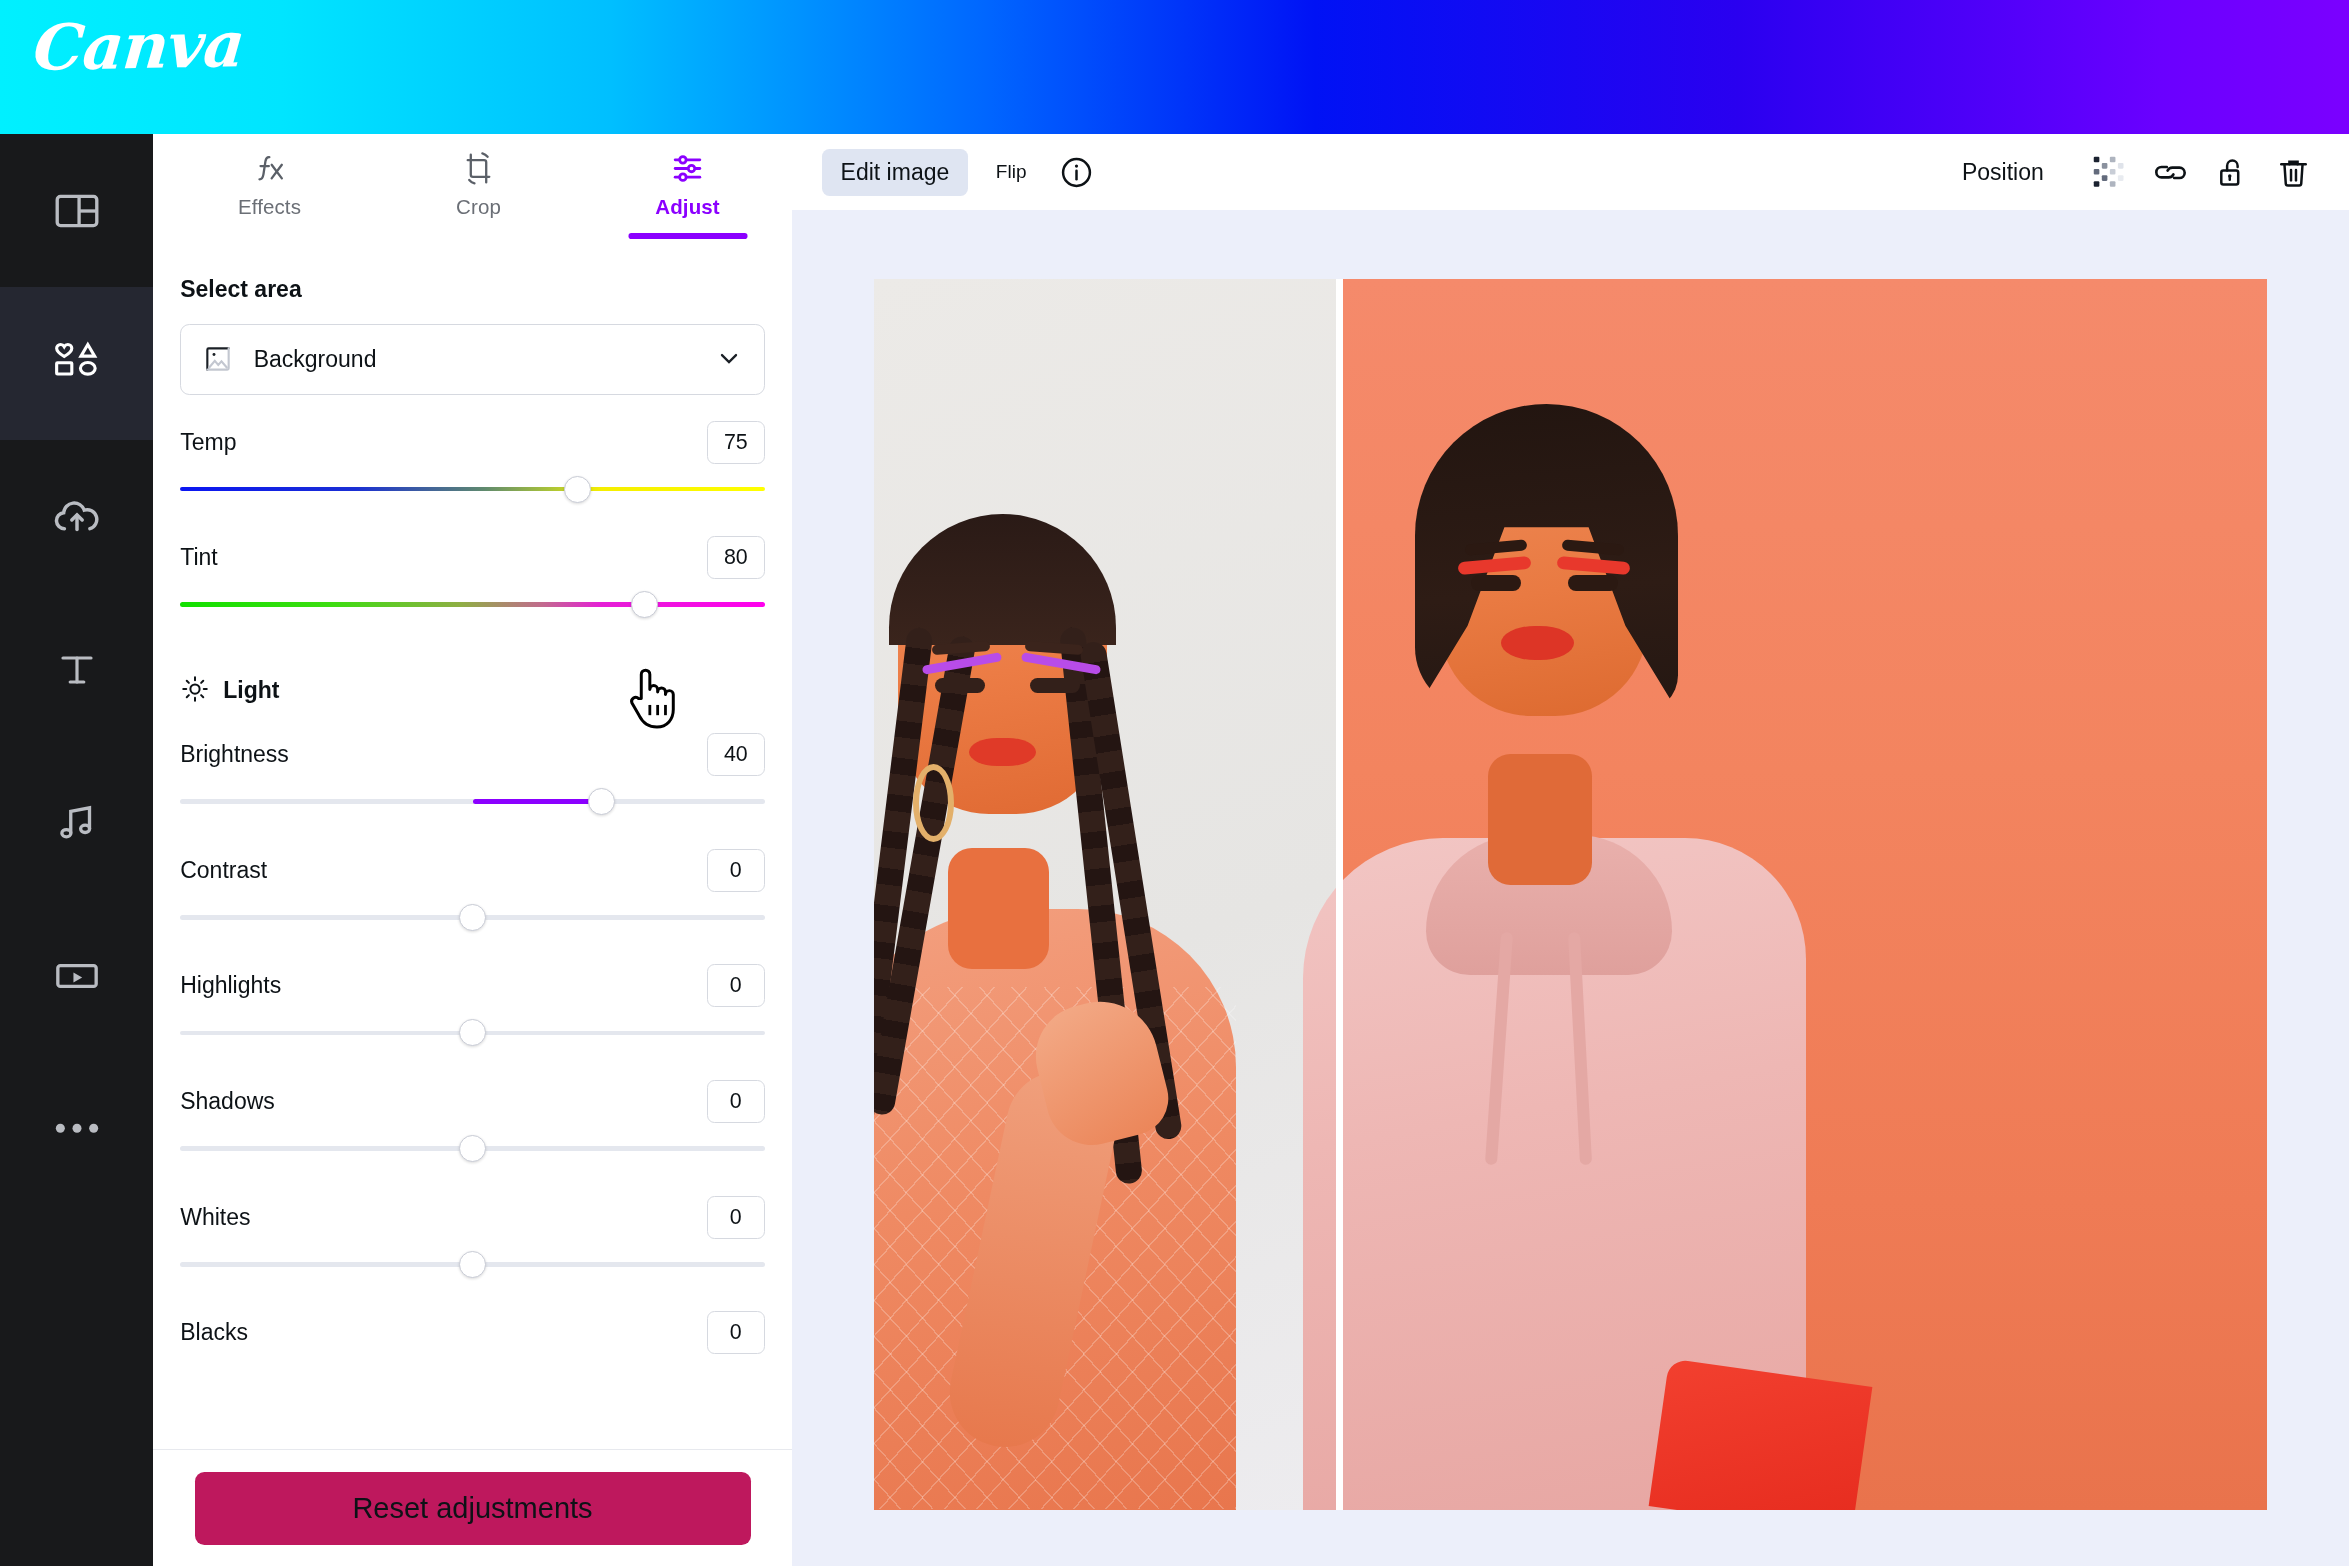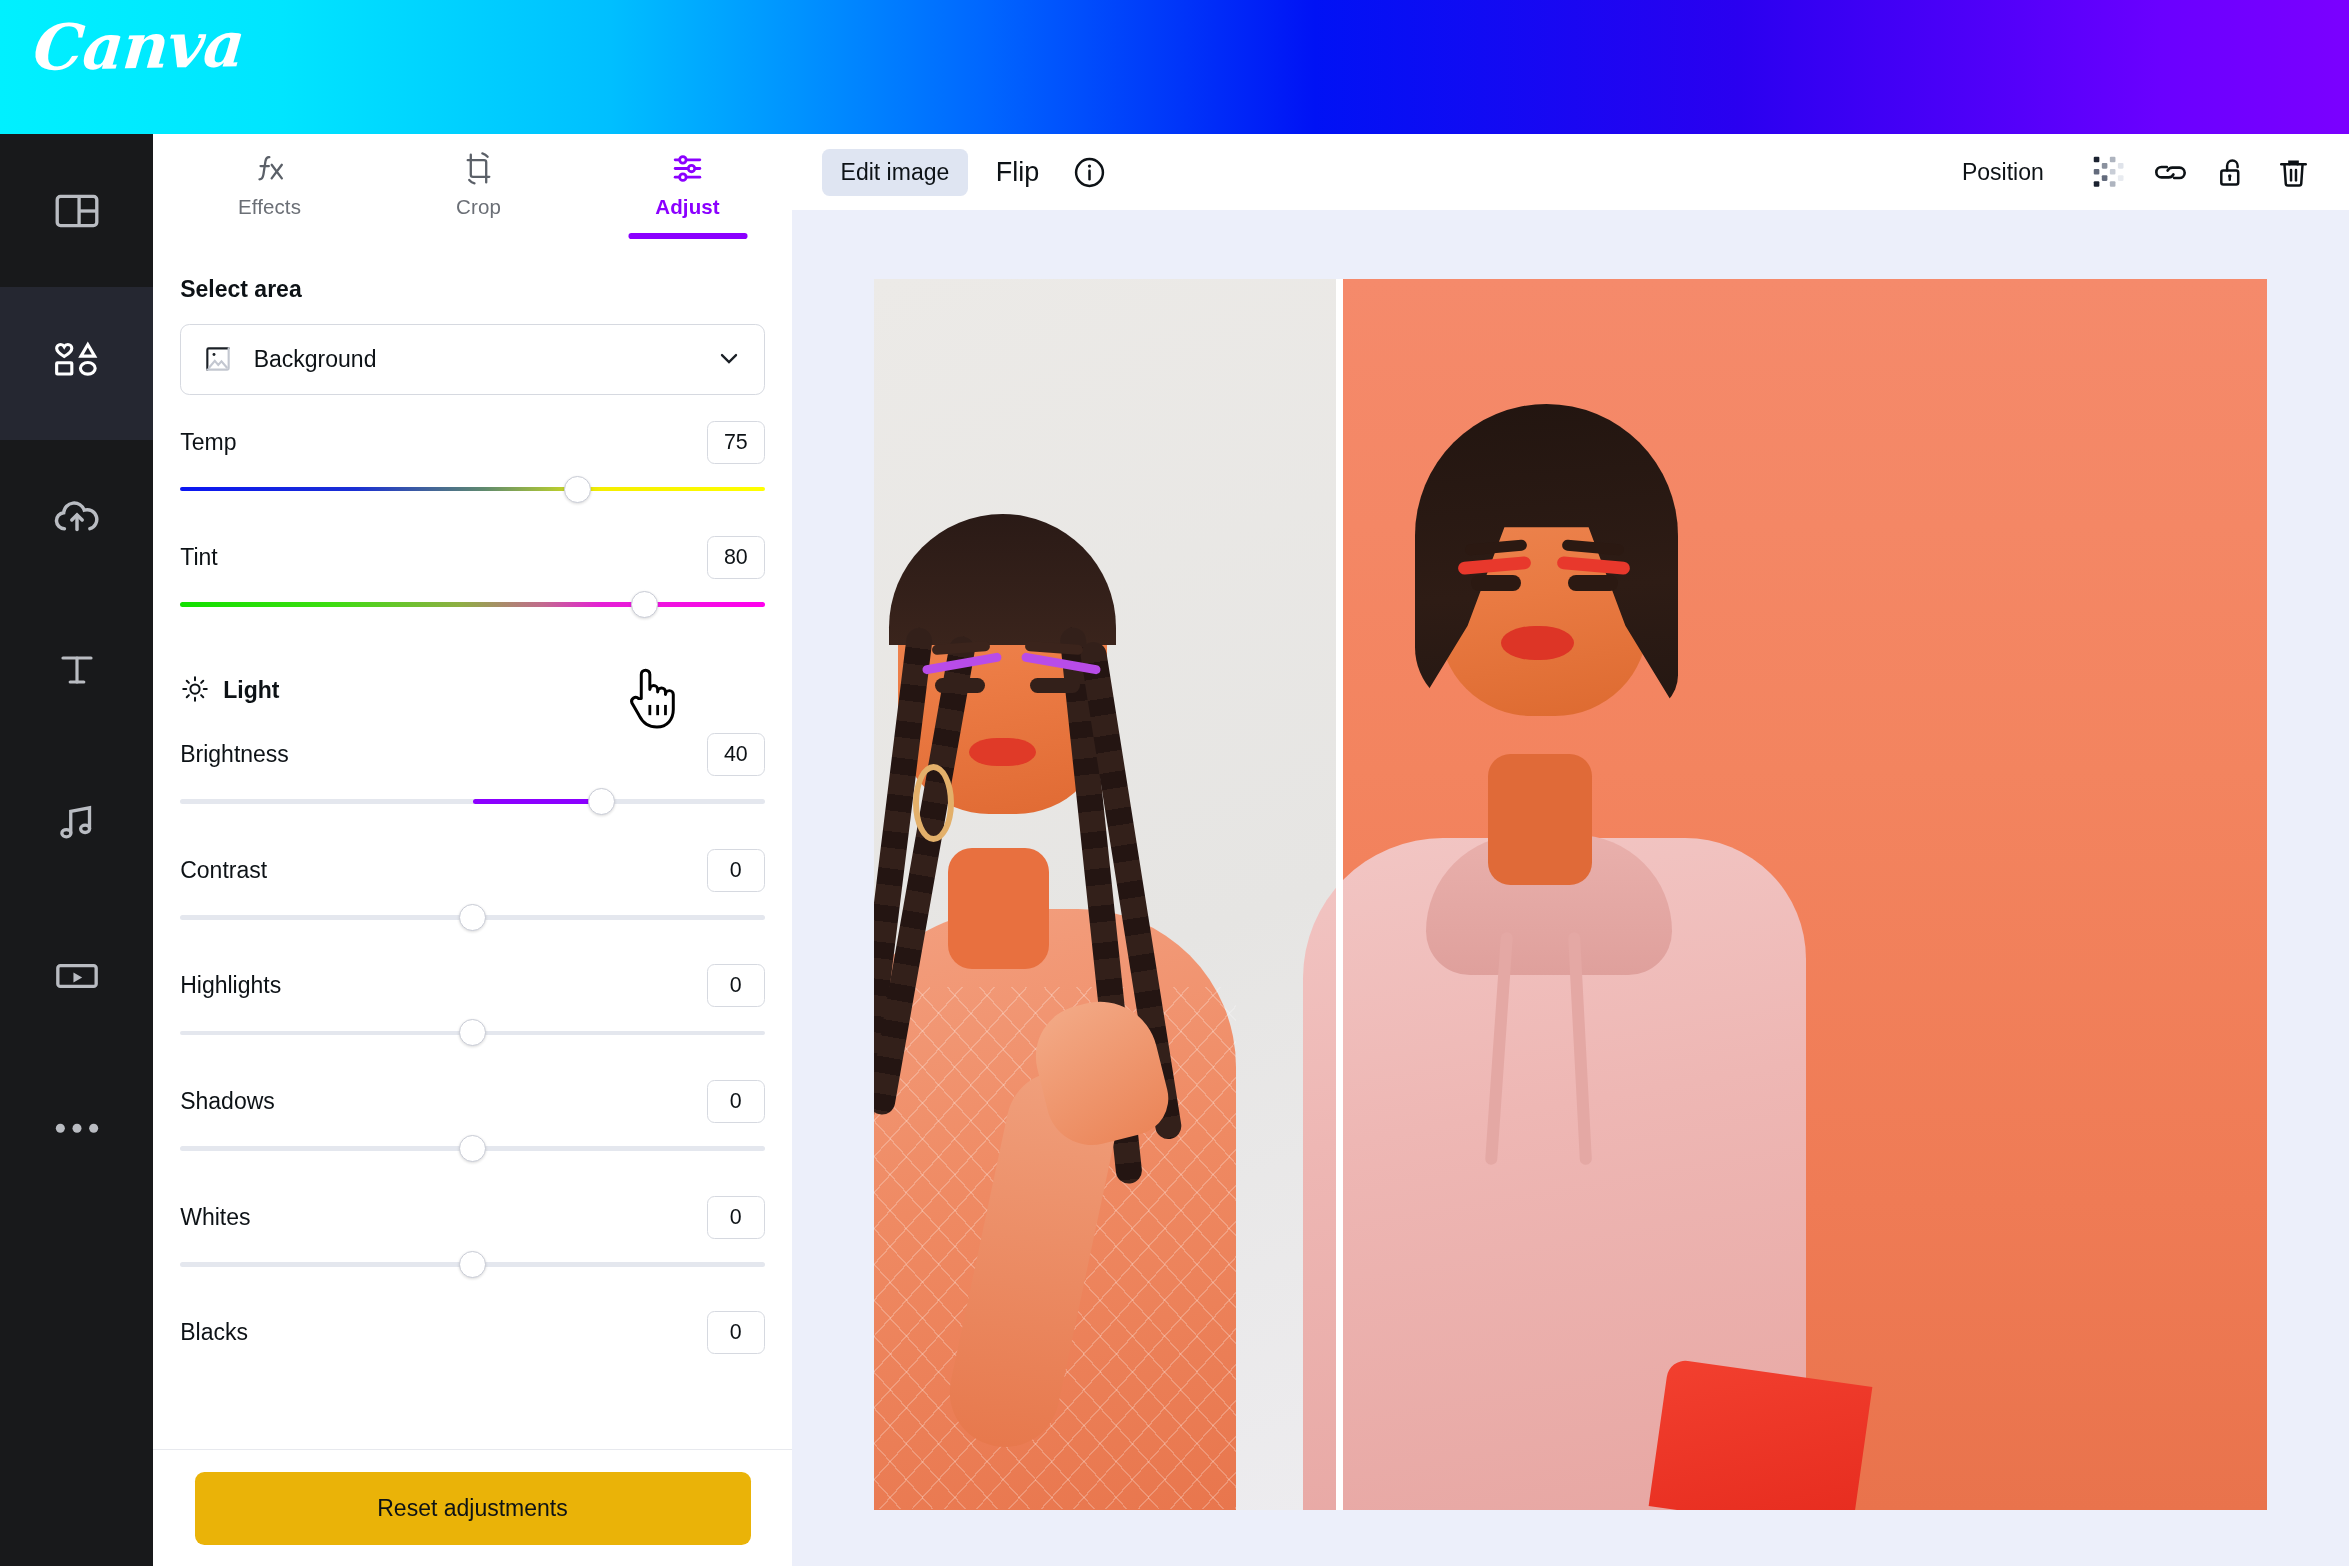"Flip" .tb-text-btn { font-size: 27px -> 19px }
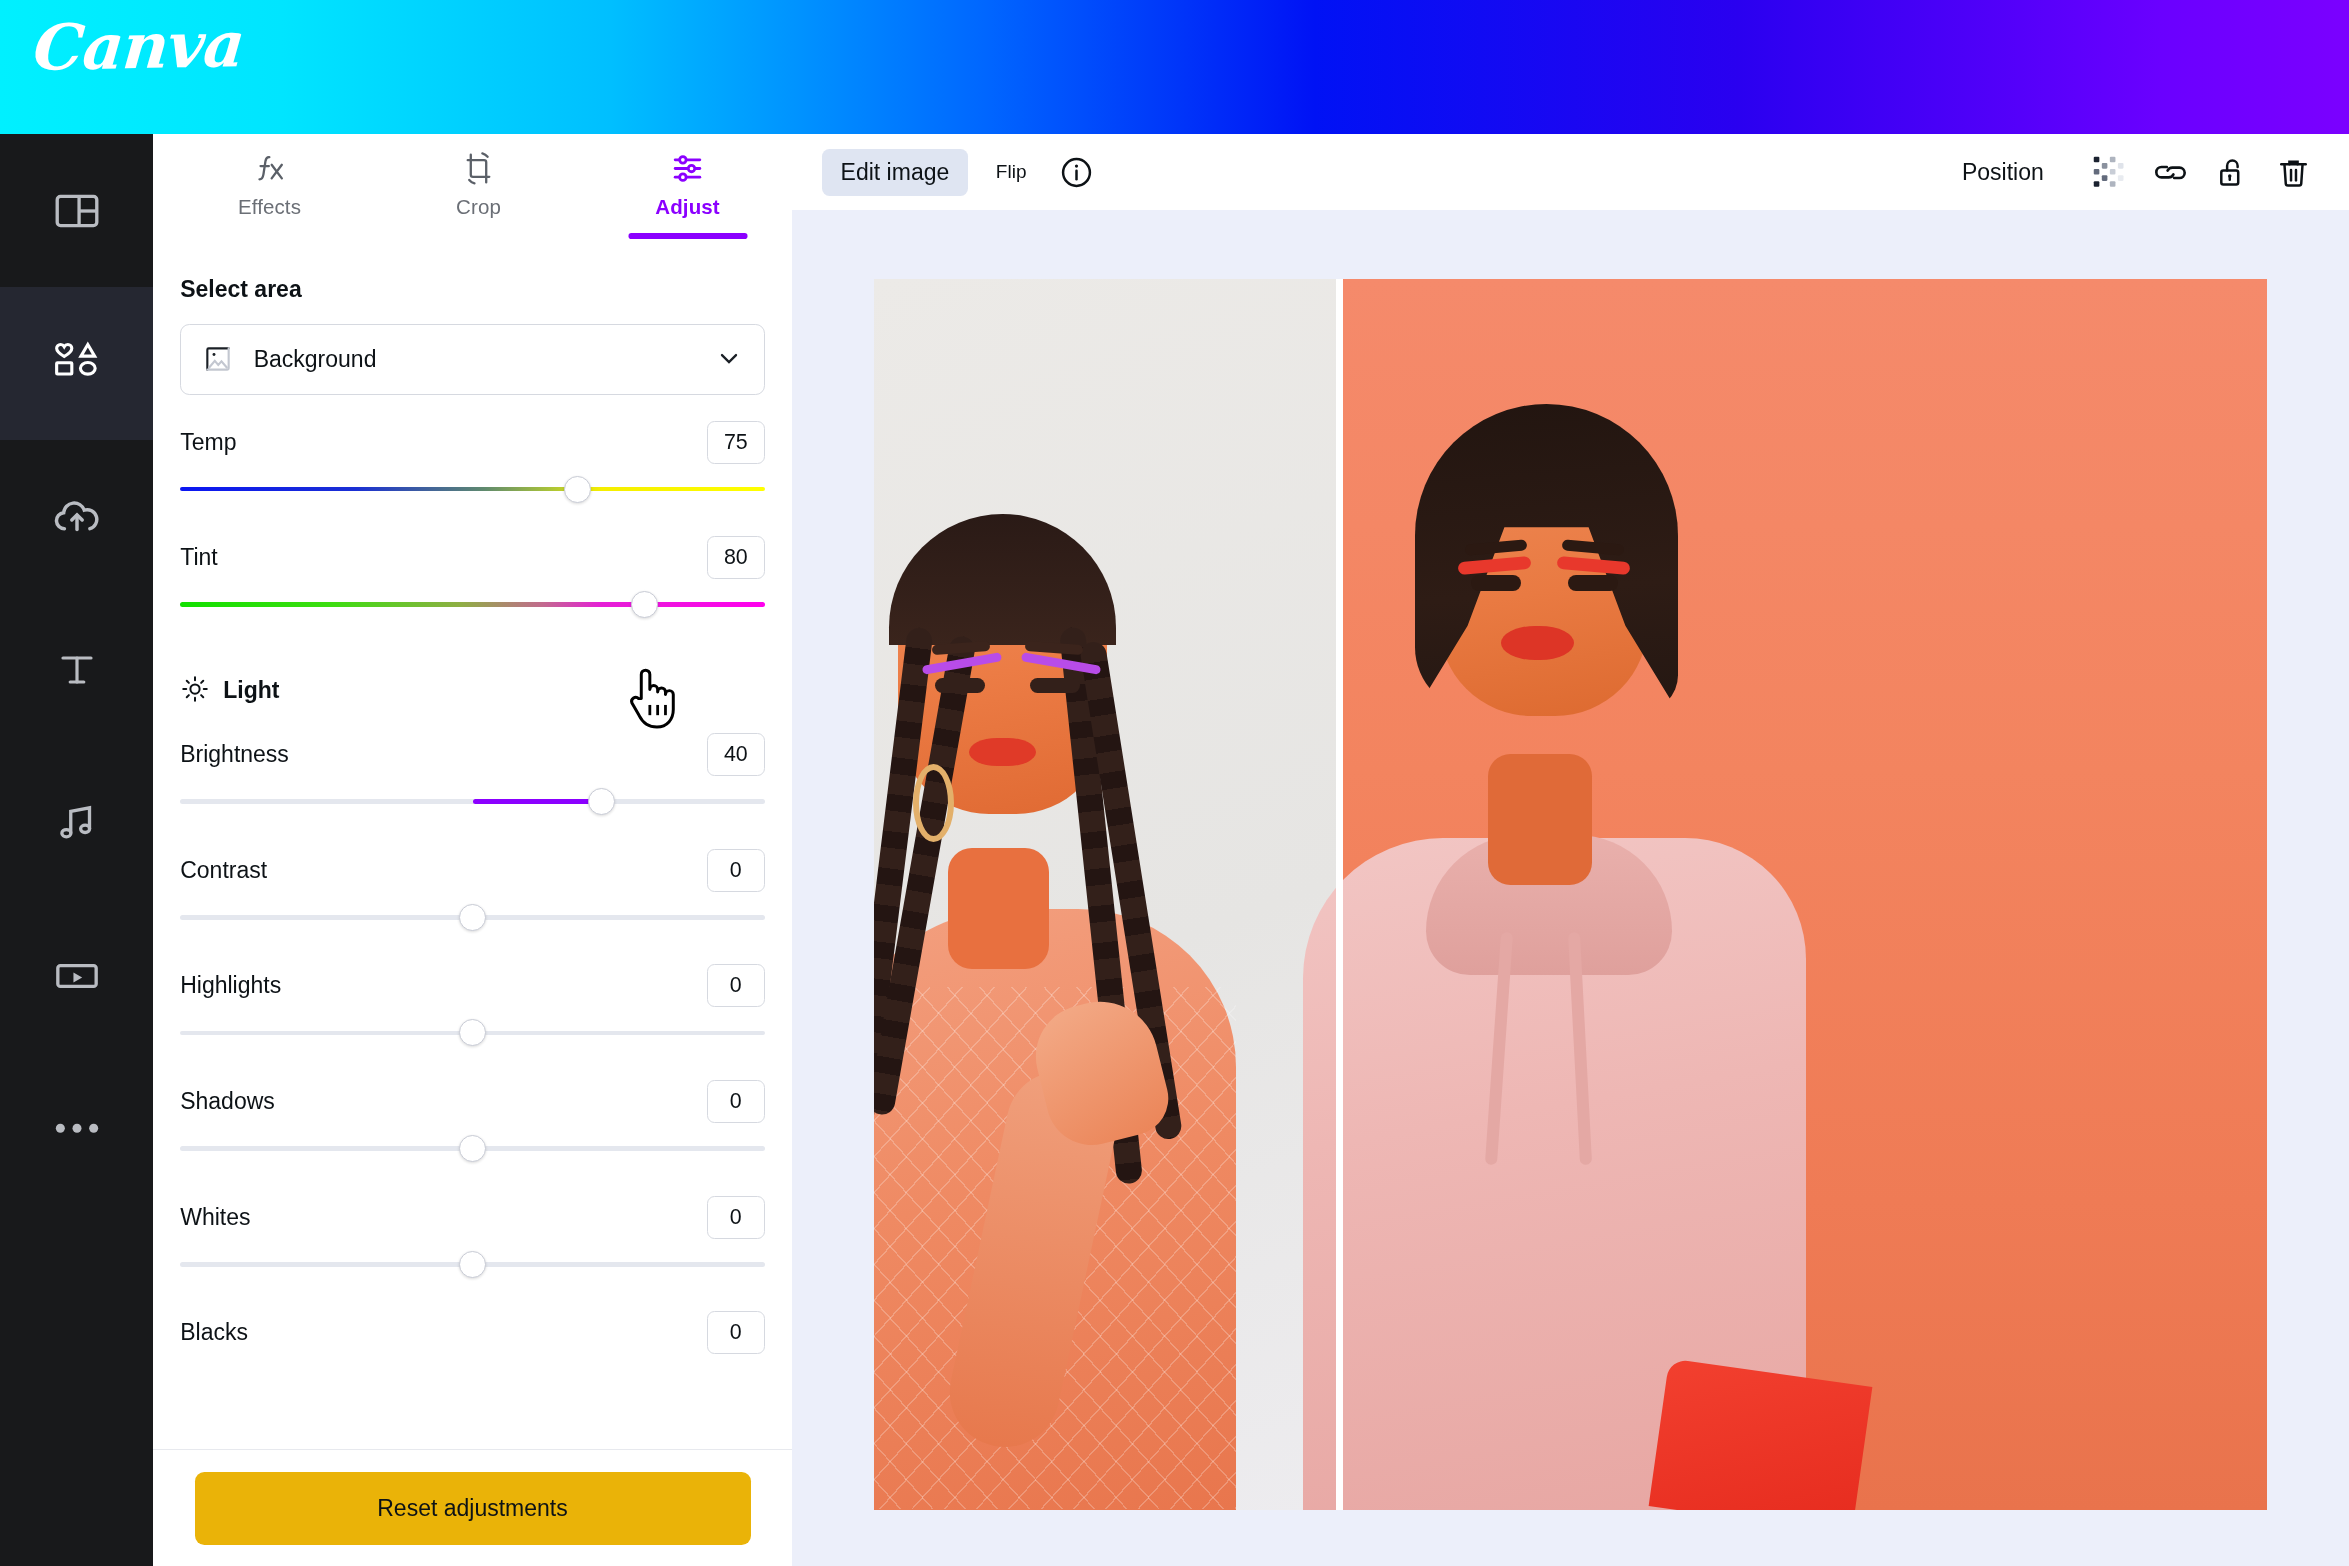"Reset adjustments" #reset-btn { background: #eab308 -> #be185d; font-size: 23px -> 29px }
